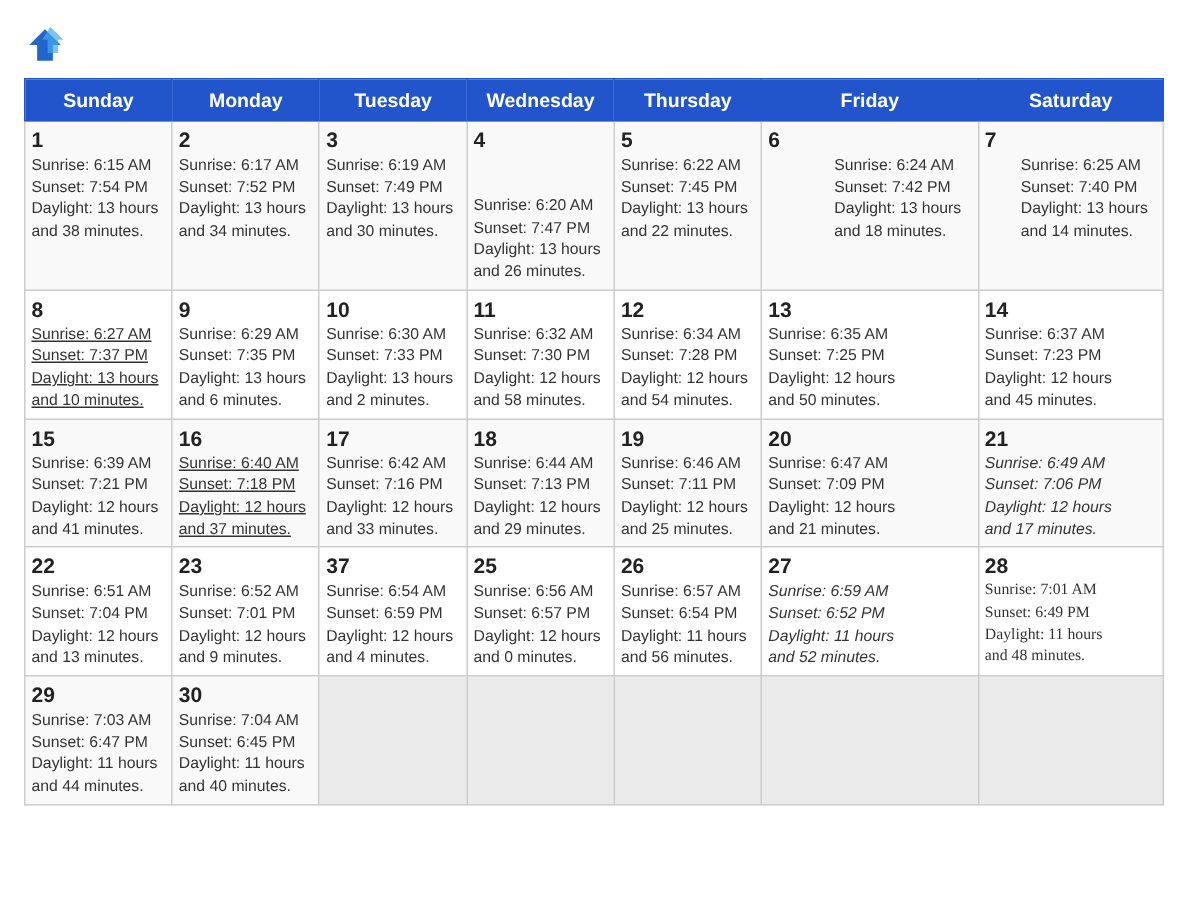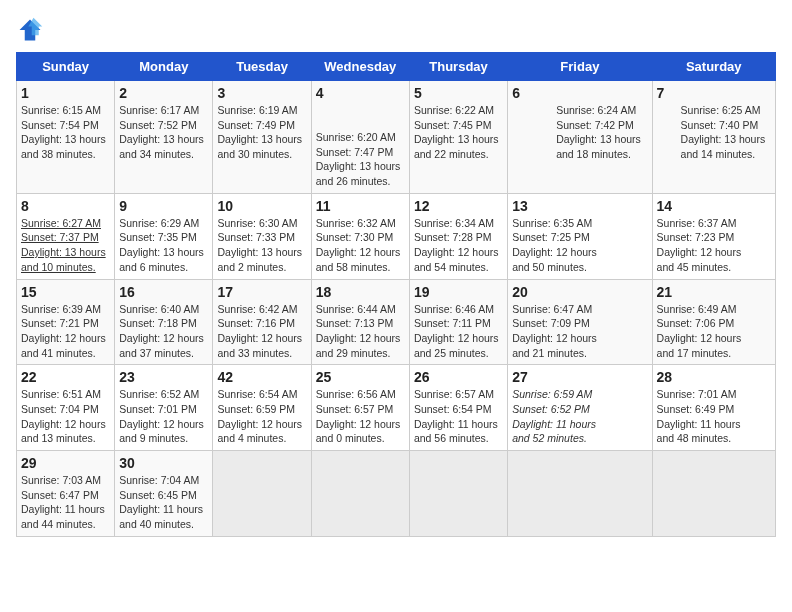"Sunrise: 6:40 AM" div.day-info { text-decoration: none -> underline }
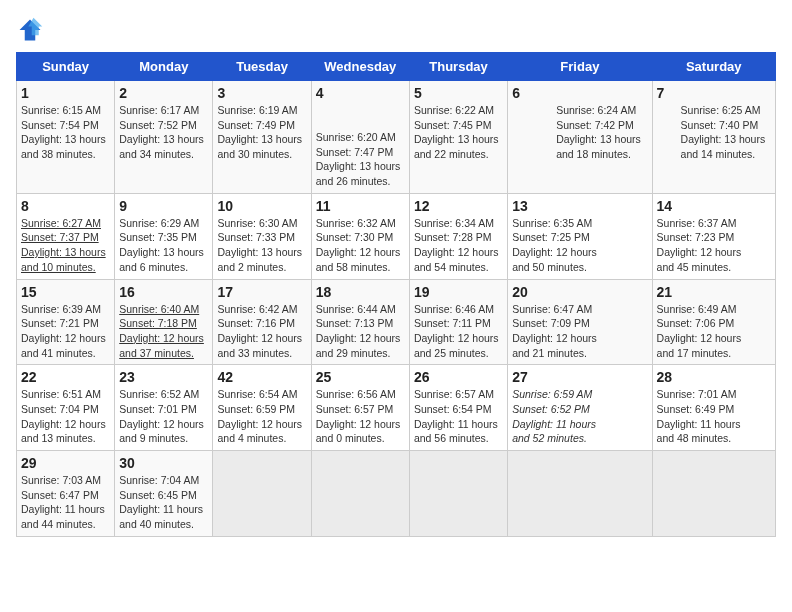"Sunrise: 6:49 AM" div.day-info { font-style: none -> italic }
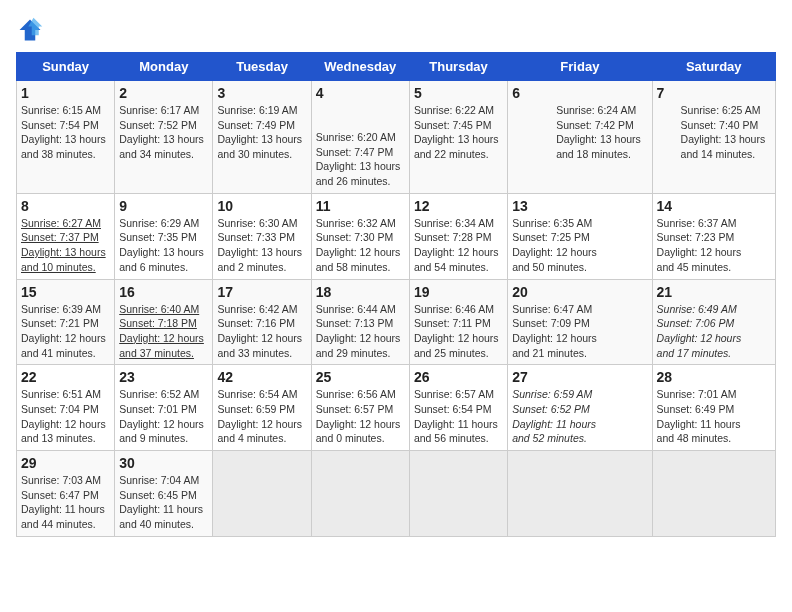"42" span.day-number { text: 42 -> 37 }
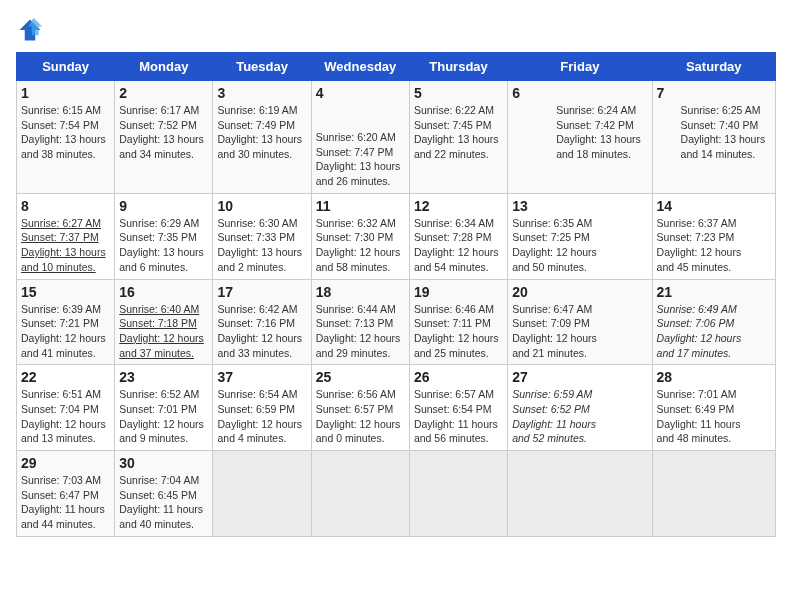"Sunrise: 7:01 AM" div.day-info { font-family: none -> Liberation Serif, serif }
